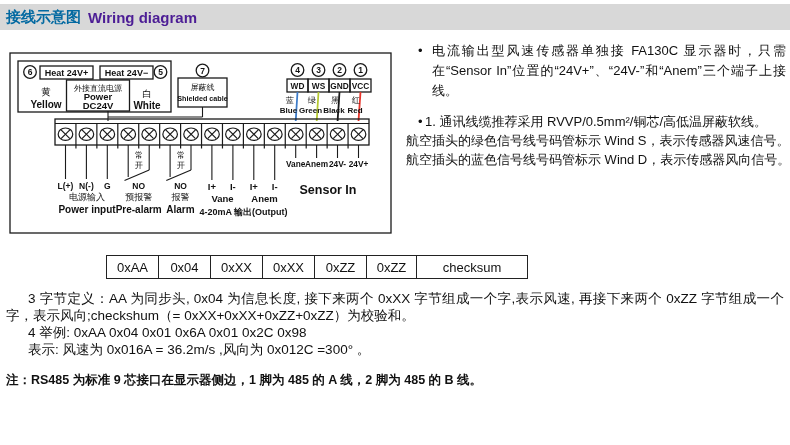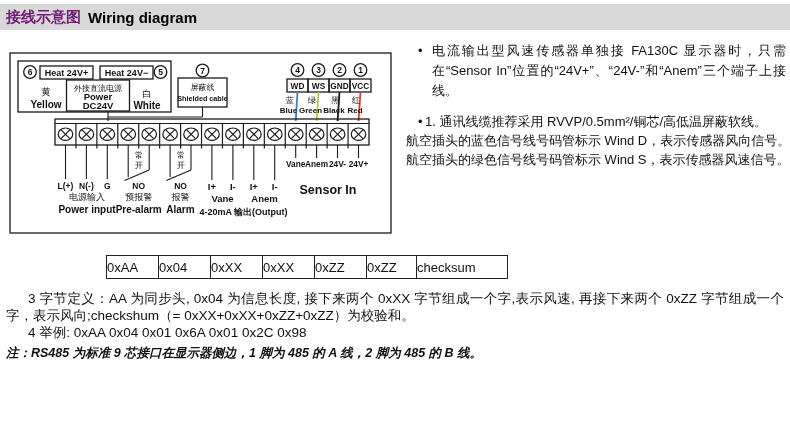"接线示意图" .title-zh { color: #701a75 -> #0369a1 }
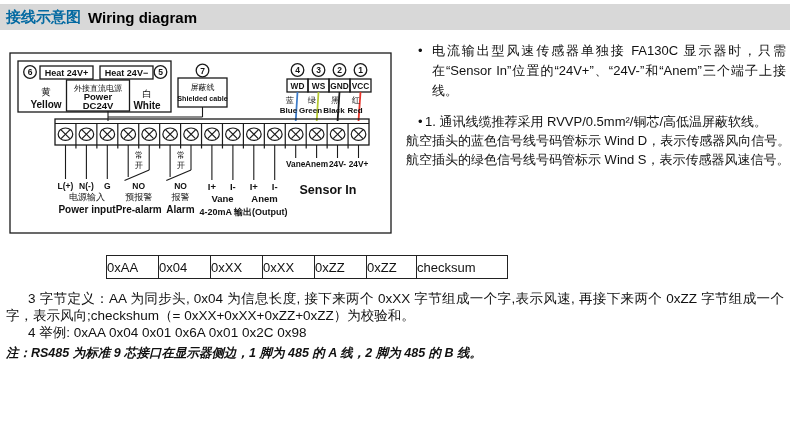"Wiring diagram" .title-en { color: #000000 -> #4c1d95 }
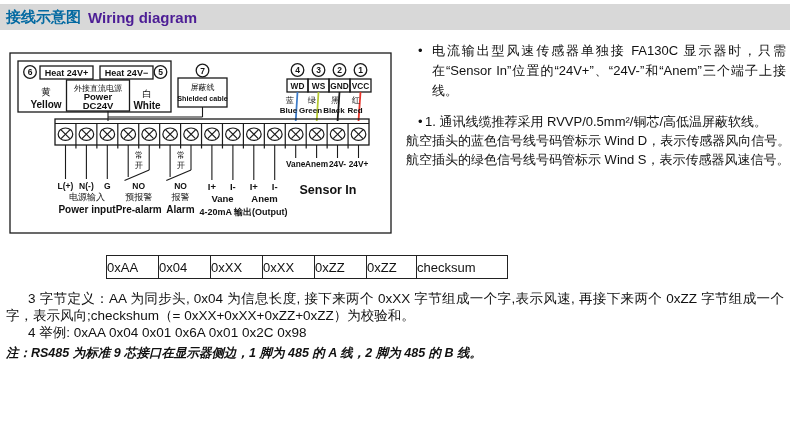"航空插头的蓝色信号线号码管标示 Wind D，表示传感器风向信号。" div.plain { order: before "航空插头的绿色信号线号码管标示 Wind S，表示传感器风速信号。" -> after "航空插头的绿色信号线号码管标示 Wind S，表示传感器风速信号。" }
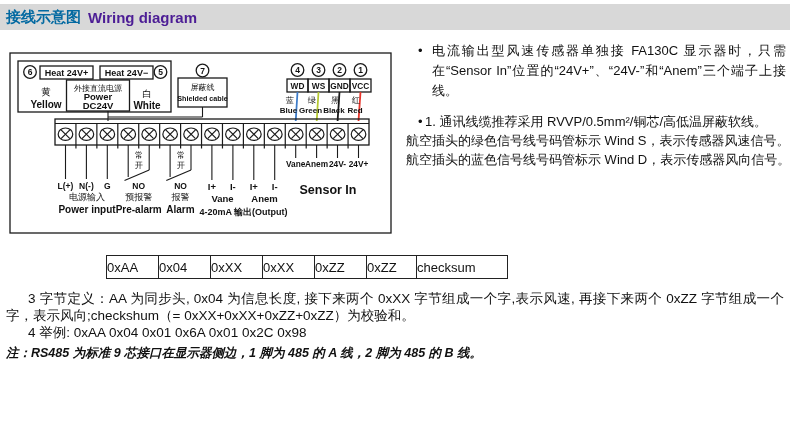"0xAA" .byte-cell { text-align: left -> center }
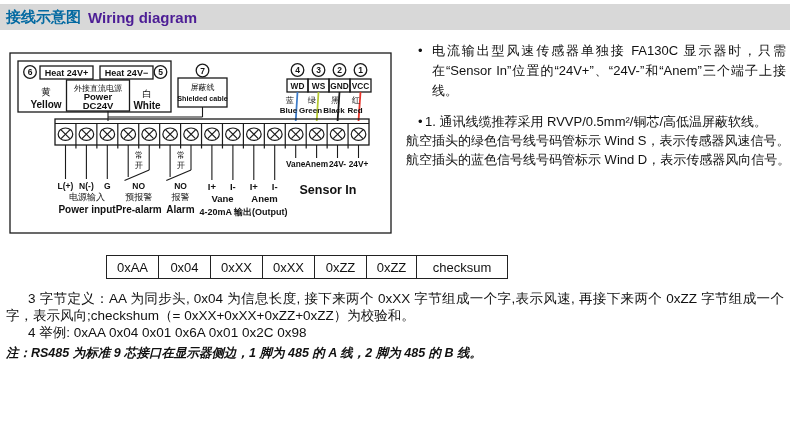"checksum" .w95 { width: 92px -> 112px }
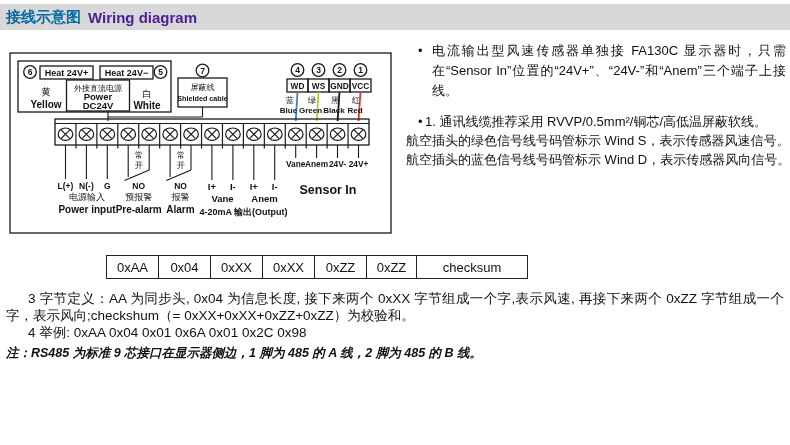"表示: 风速为 0x016A = 36.2m/s" div.p-line { html: none -> <div>表示: 风速为 0x016A = 36.2m/s ,风向为 0x012C =300° 。</div> }
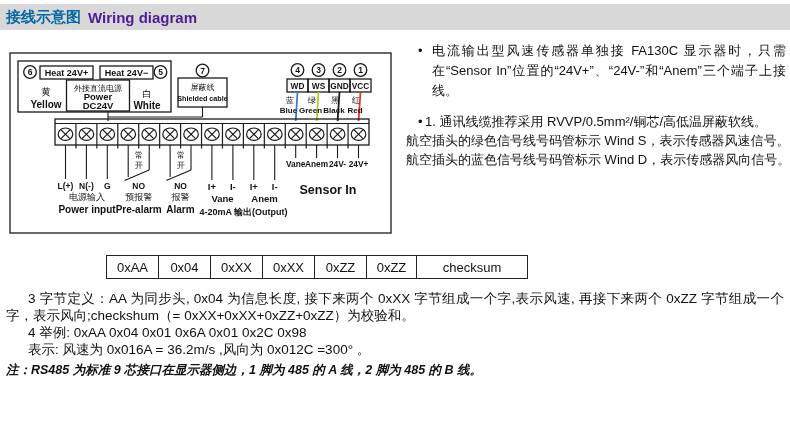"注：RS485 为标准 9 芯接口在显示器侧边，1 脚为" .p-note { font-style: italic -> none; margin-top: 4px -> 14px }
